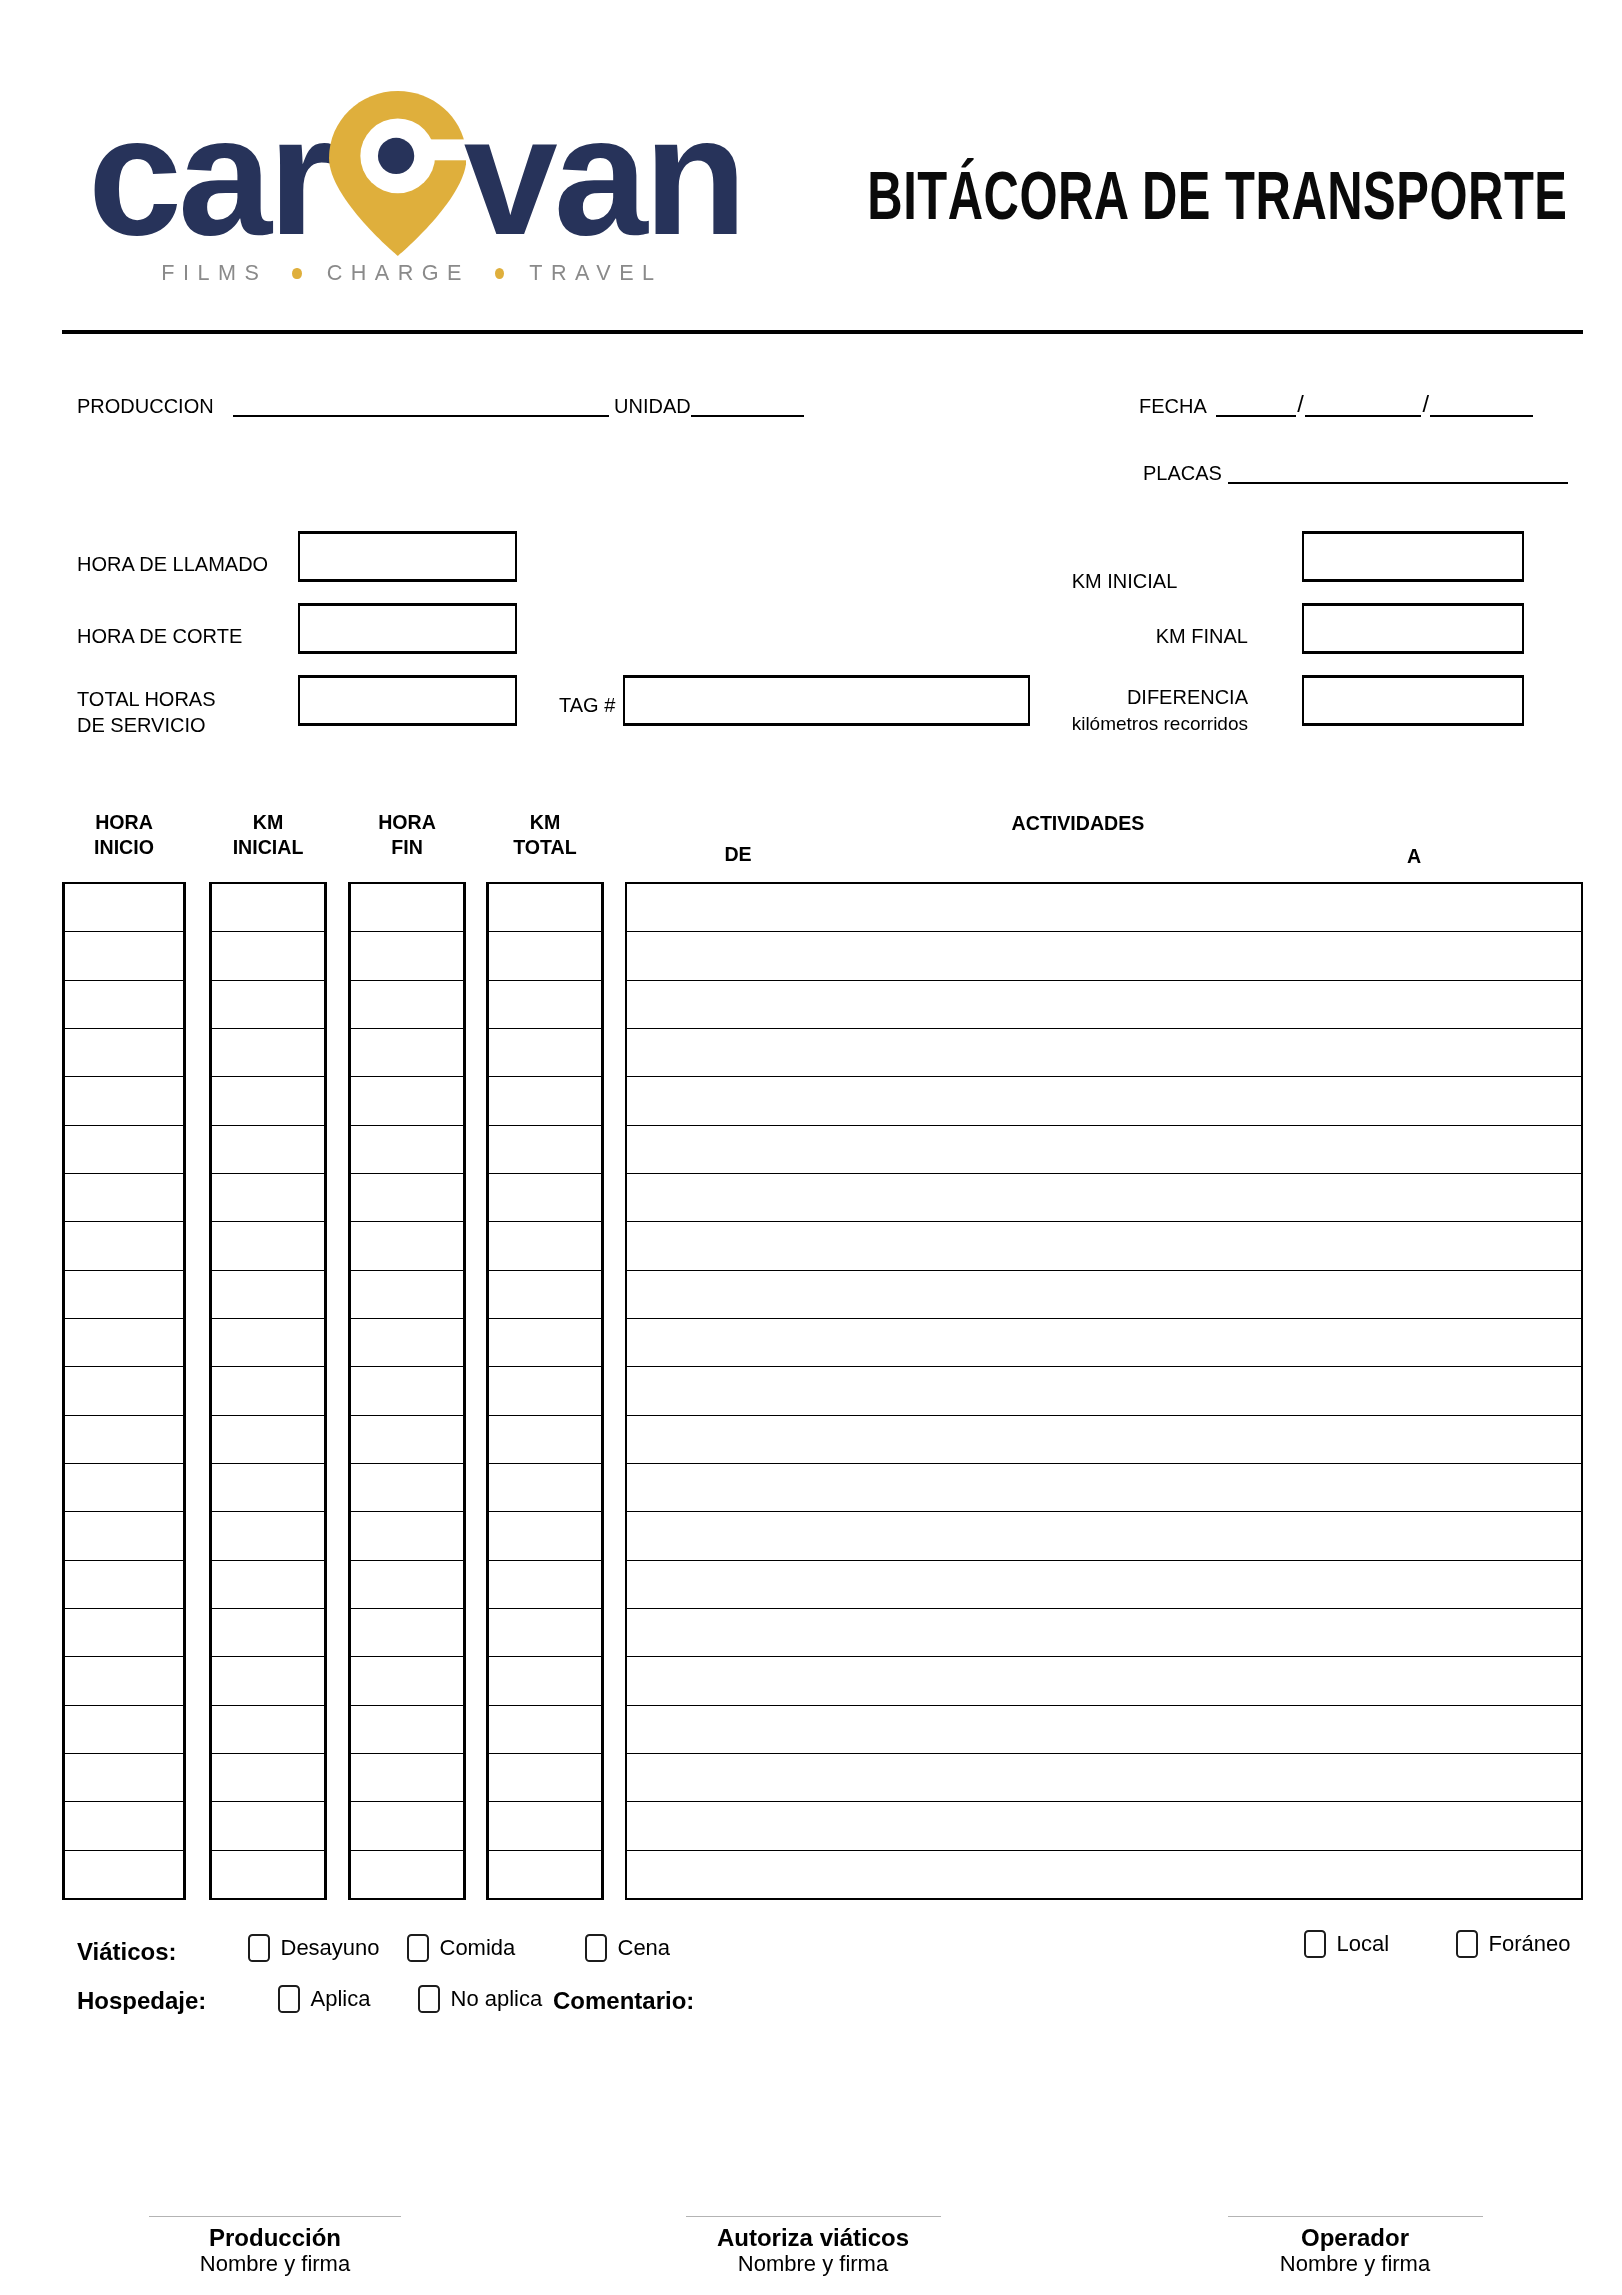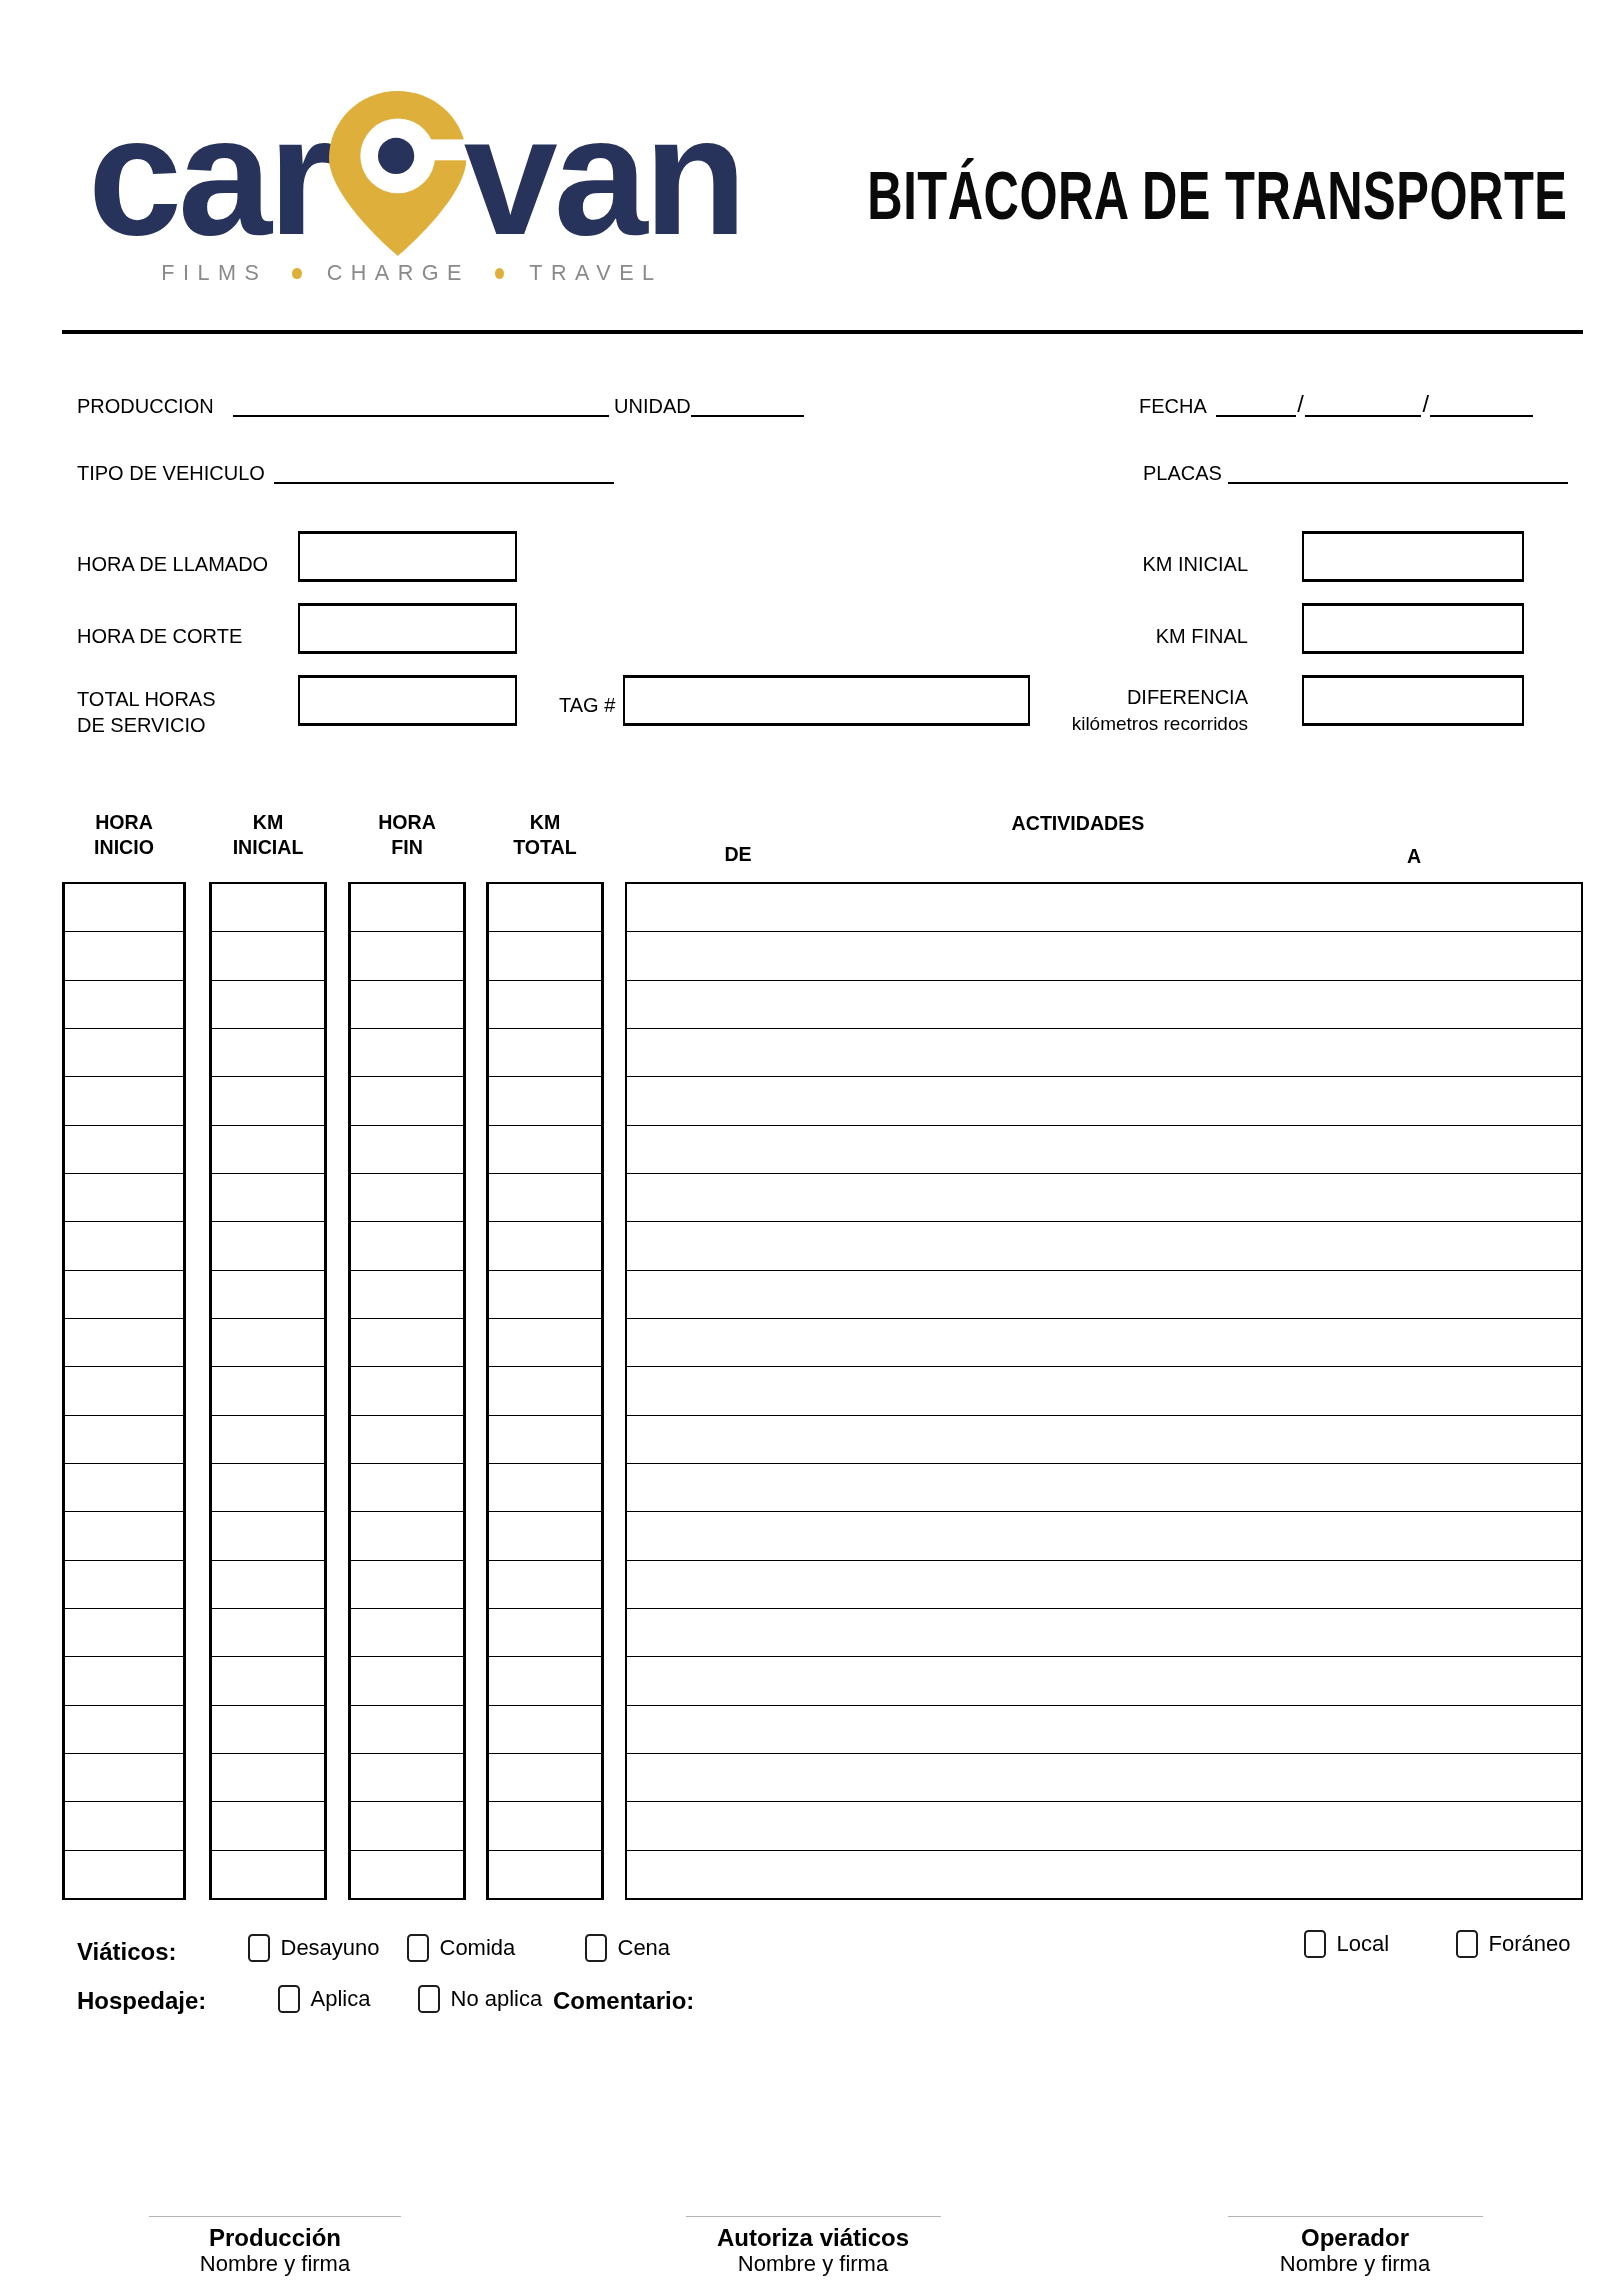"TIPO DE VEHICULO" div.fieldline { html: <div> <span>TIPO DE VEHICULO</span> <span></span> </div> -> none }
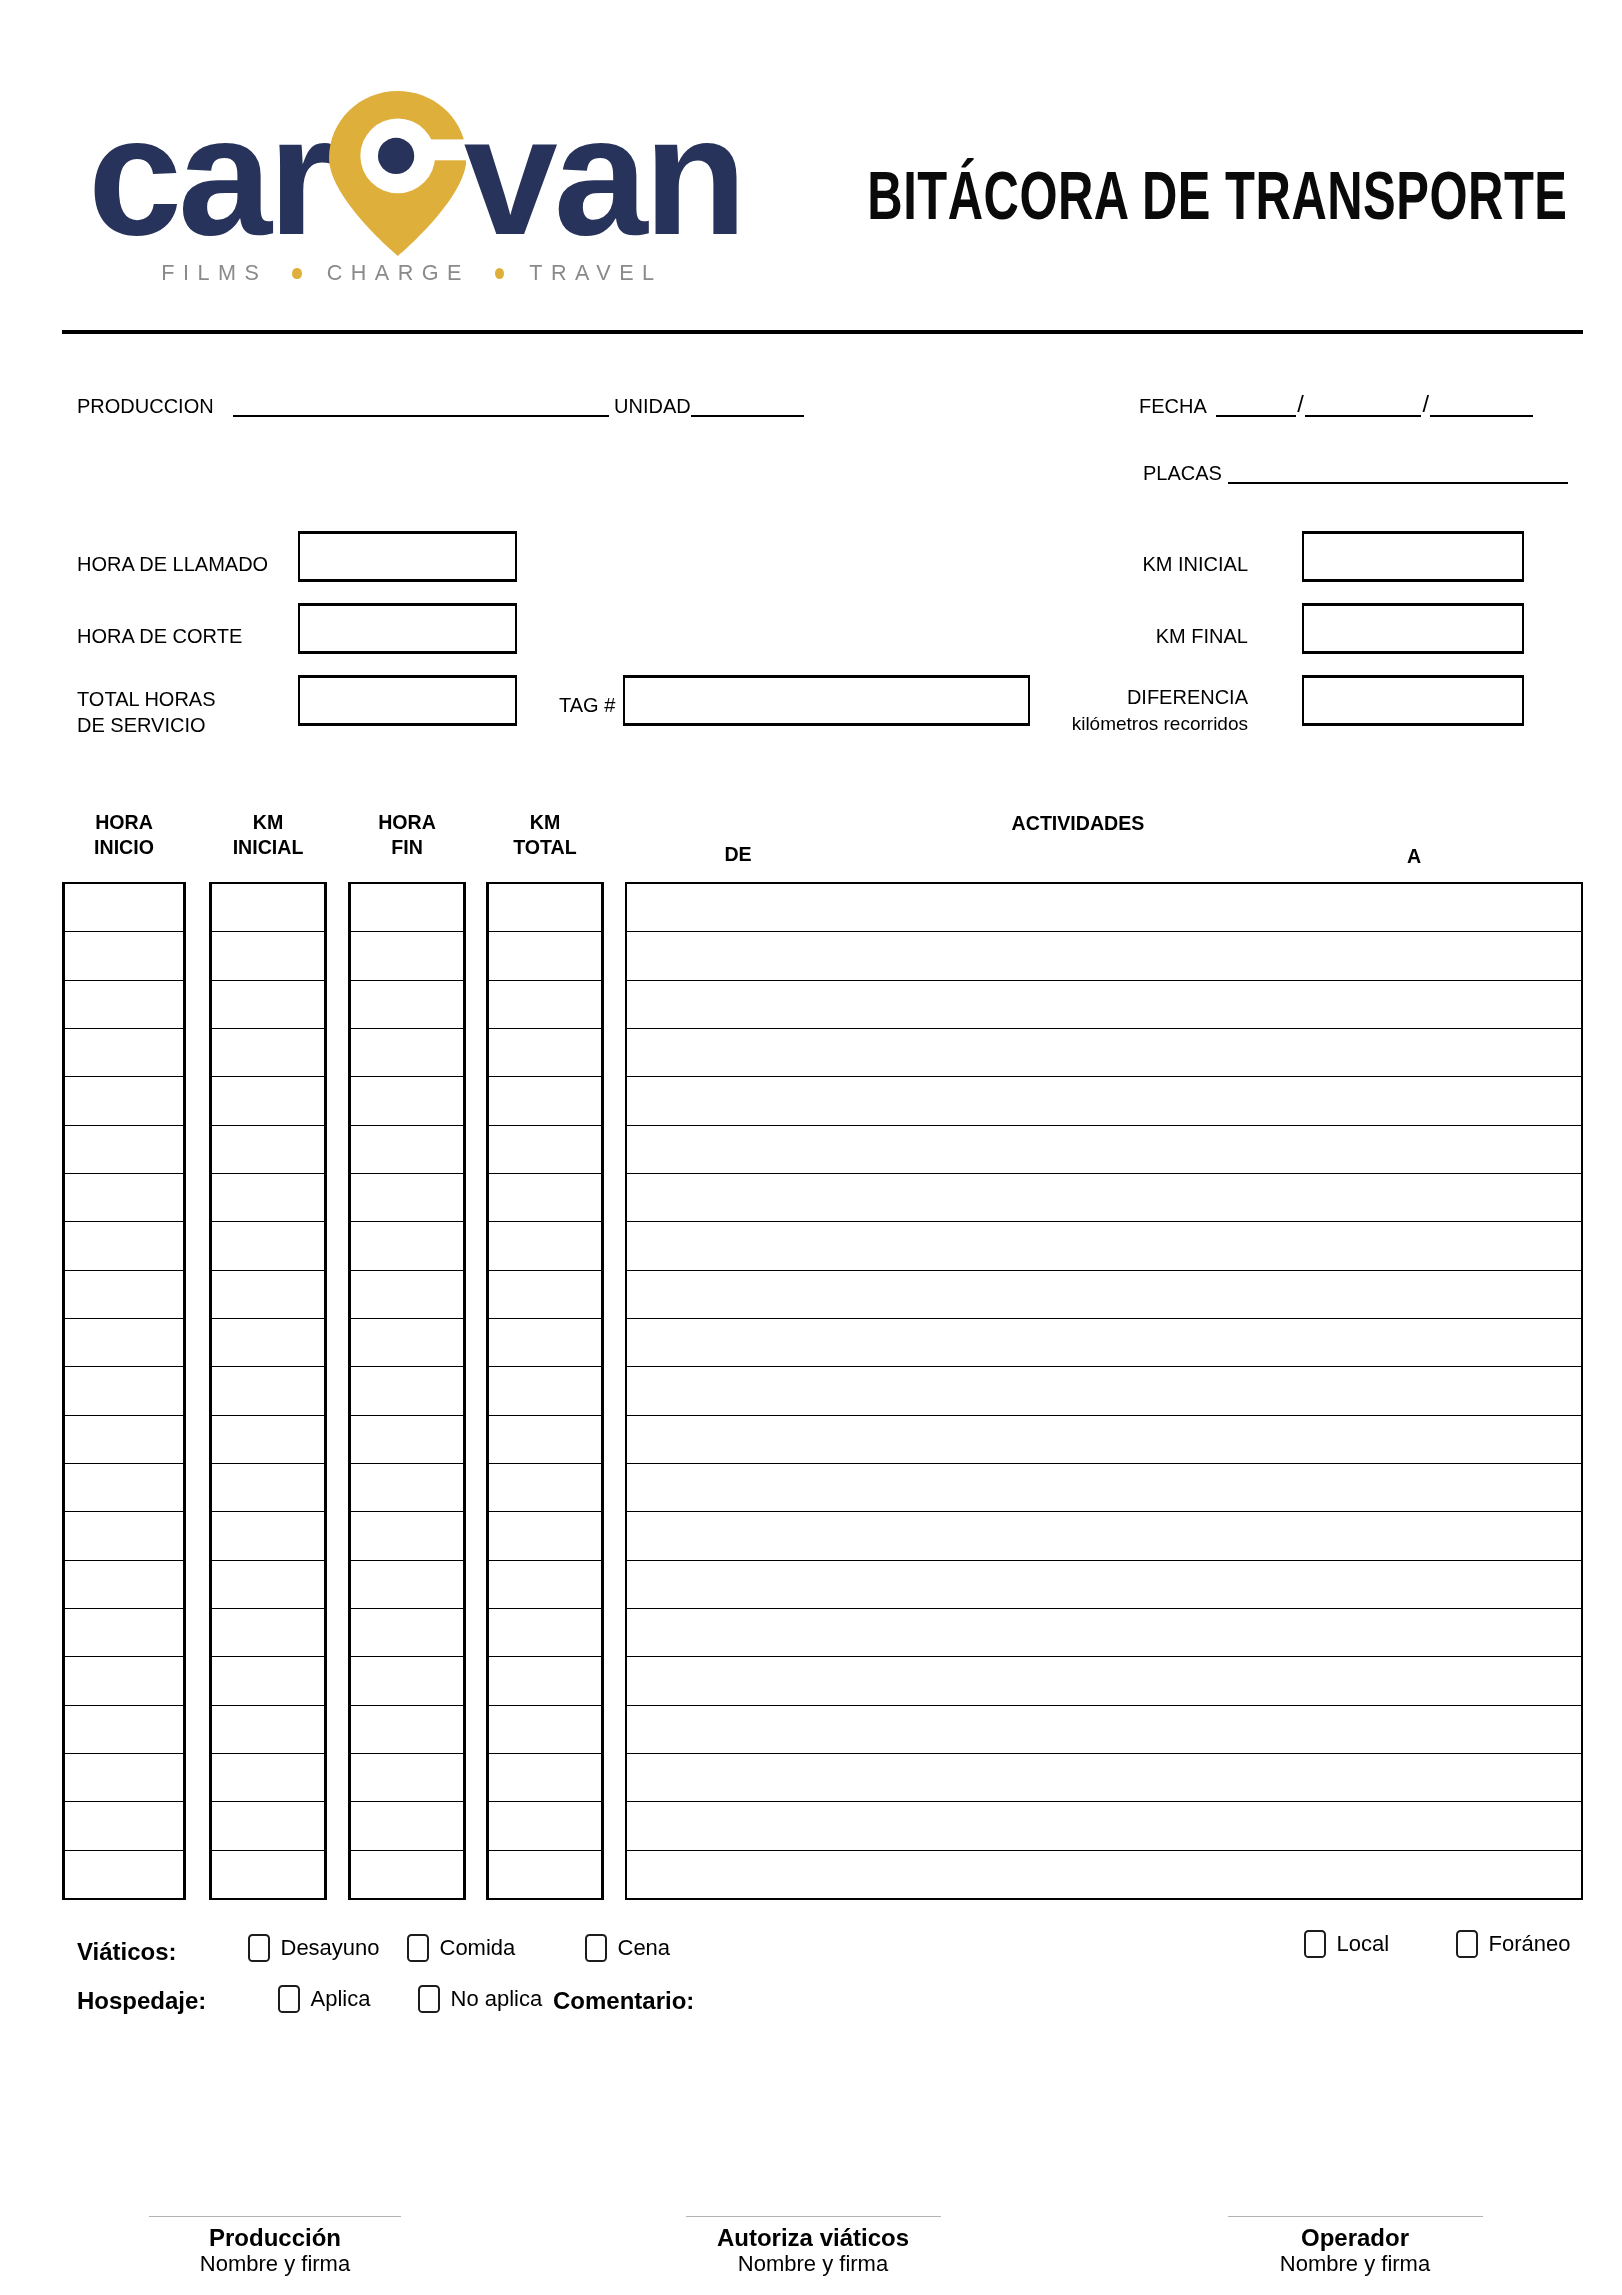"KM INICIAL" div.plain-label { text-align: none -> center; top: 551px -> 568px }
